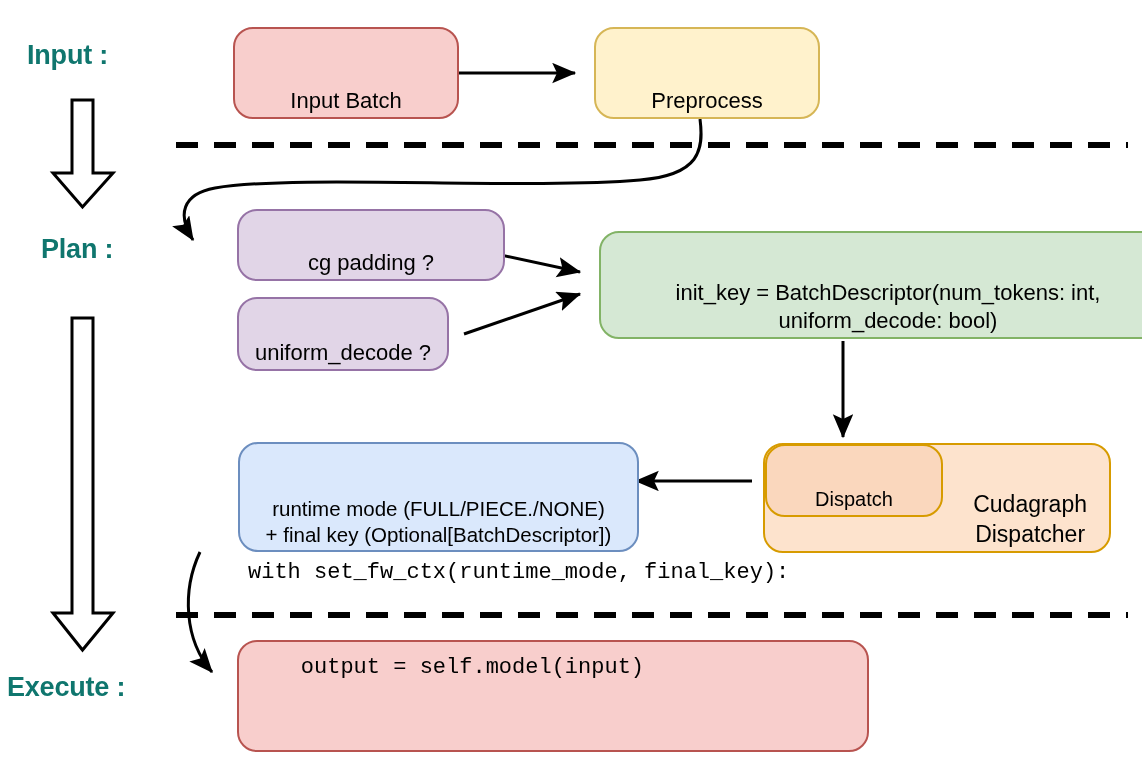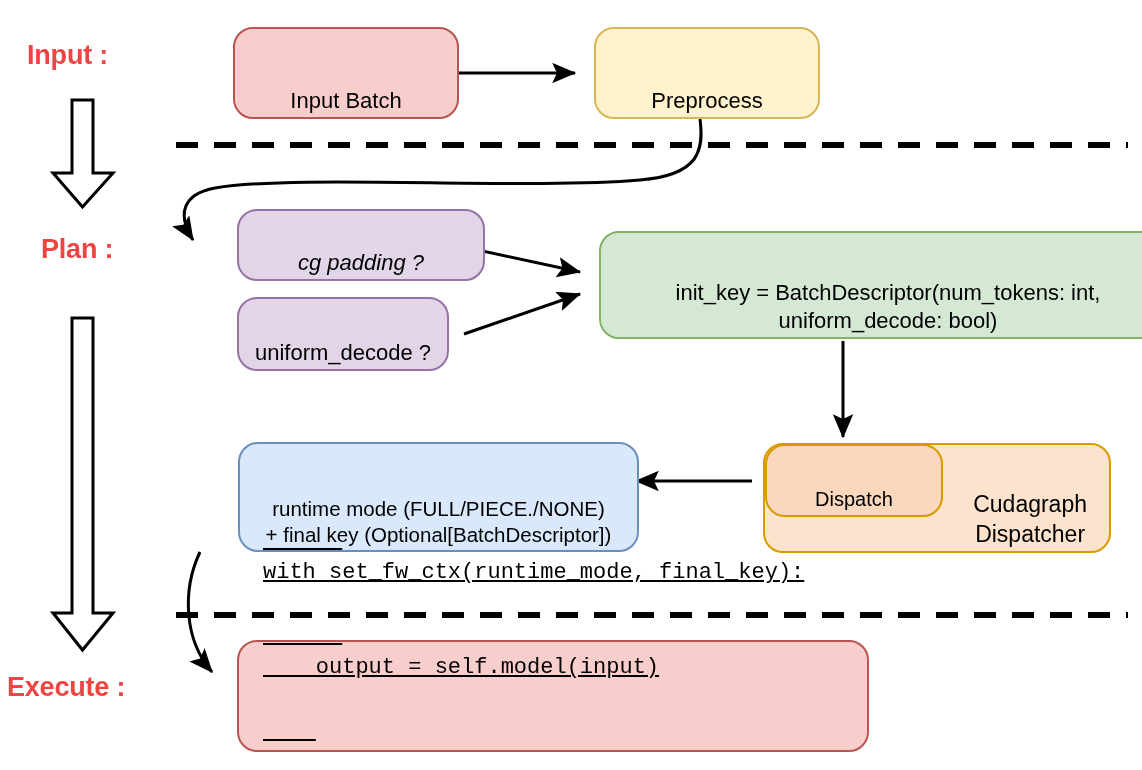"Input :" .stage-label { color: #ef4444 -> #0f766e }
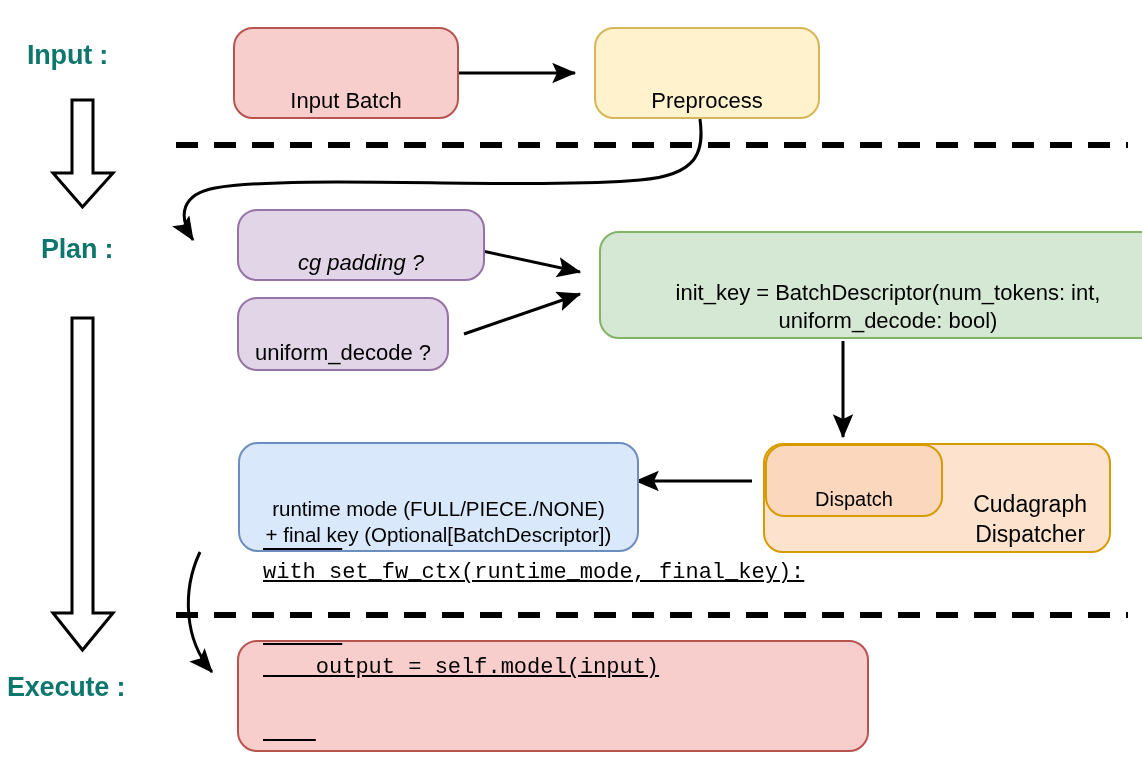"cg padding ?" #node-cg-padding { font-style: italic -> none; width: 248px -> 268px }
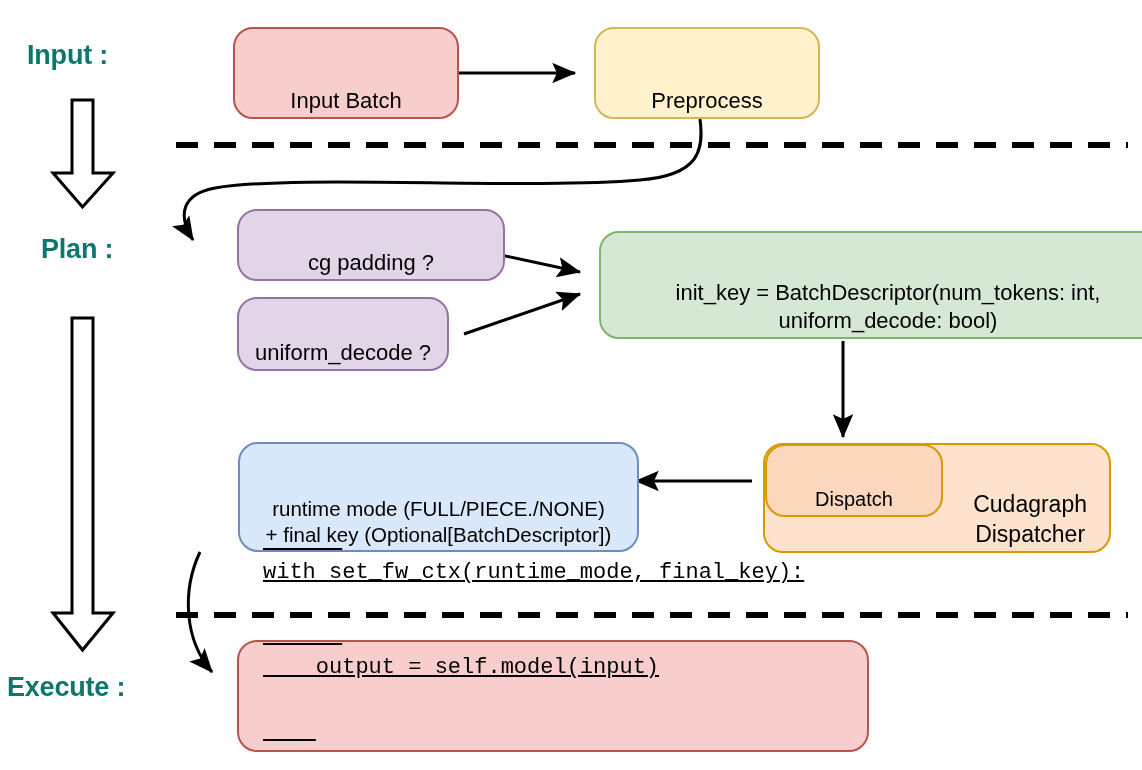"with set_fw_ctx(runtime_mode," .node.code { padding-left: 24px -> 9px; text-decoration: underline -> none }
